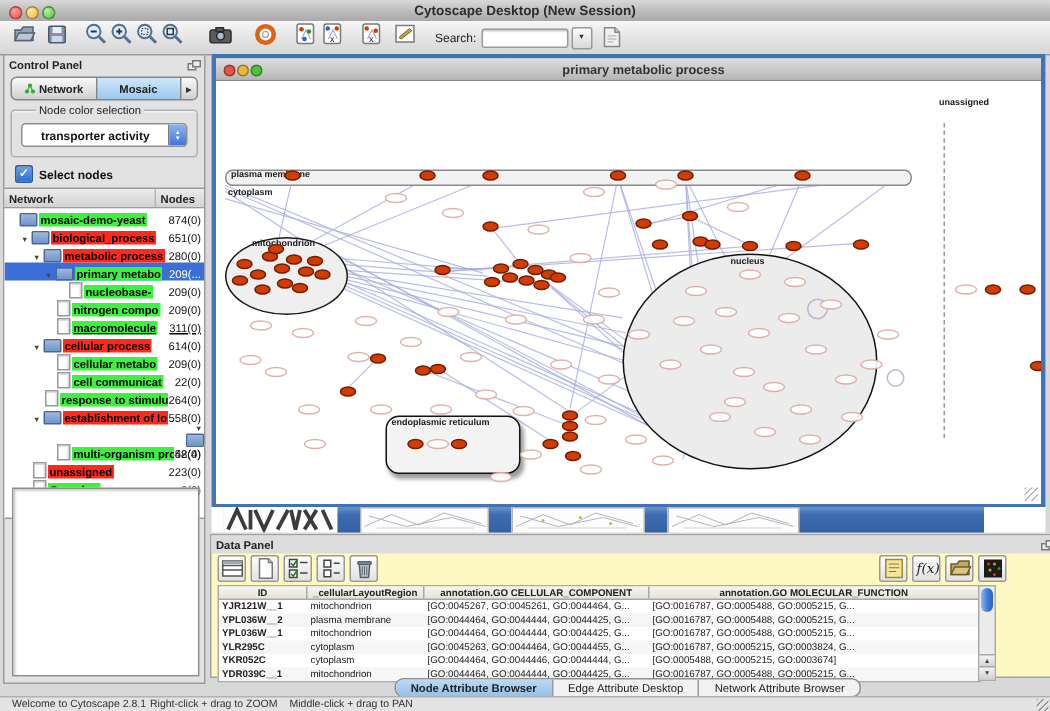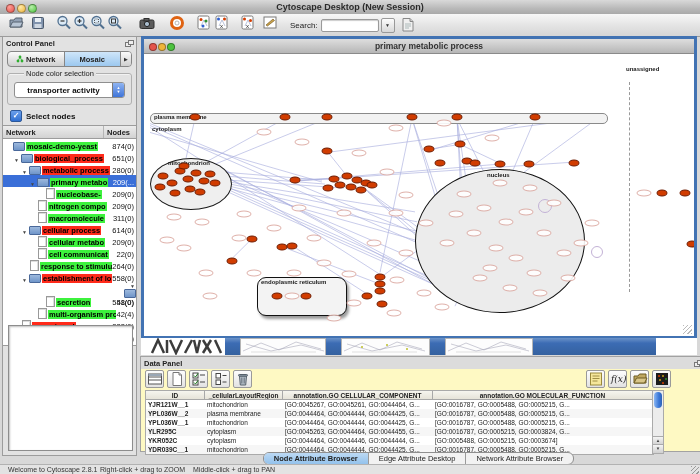"macromolecule" div.trow { text-decoration: none -> underline }
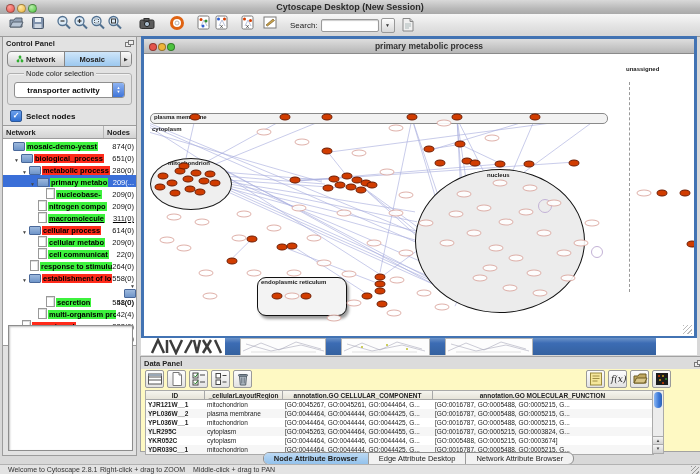"secretion" div.trow { html: <div> <span></span> <span></span> <span>secretion</span> <span>41(0)</span> </div> -> none }
